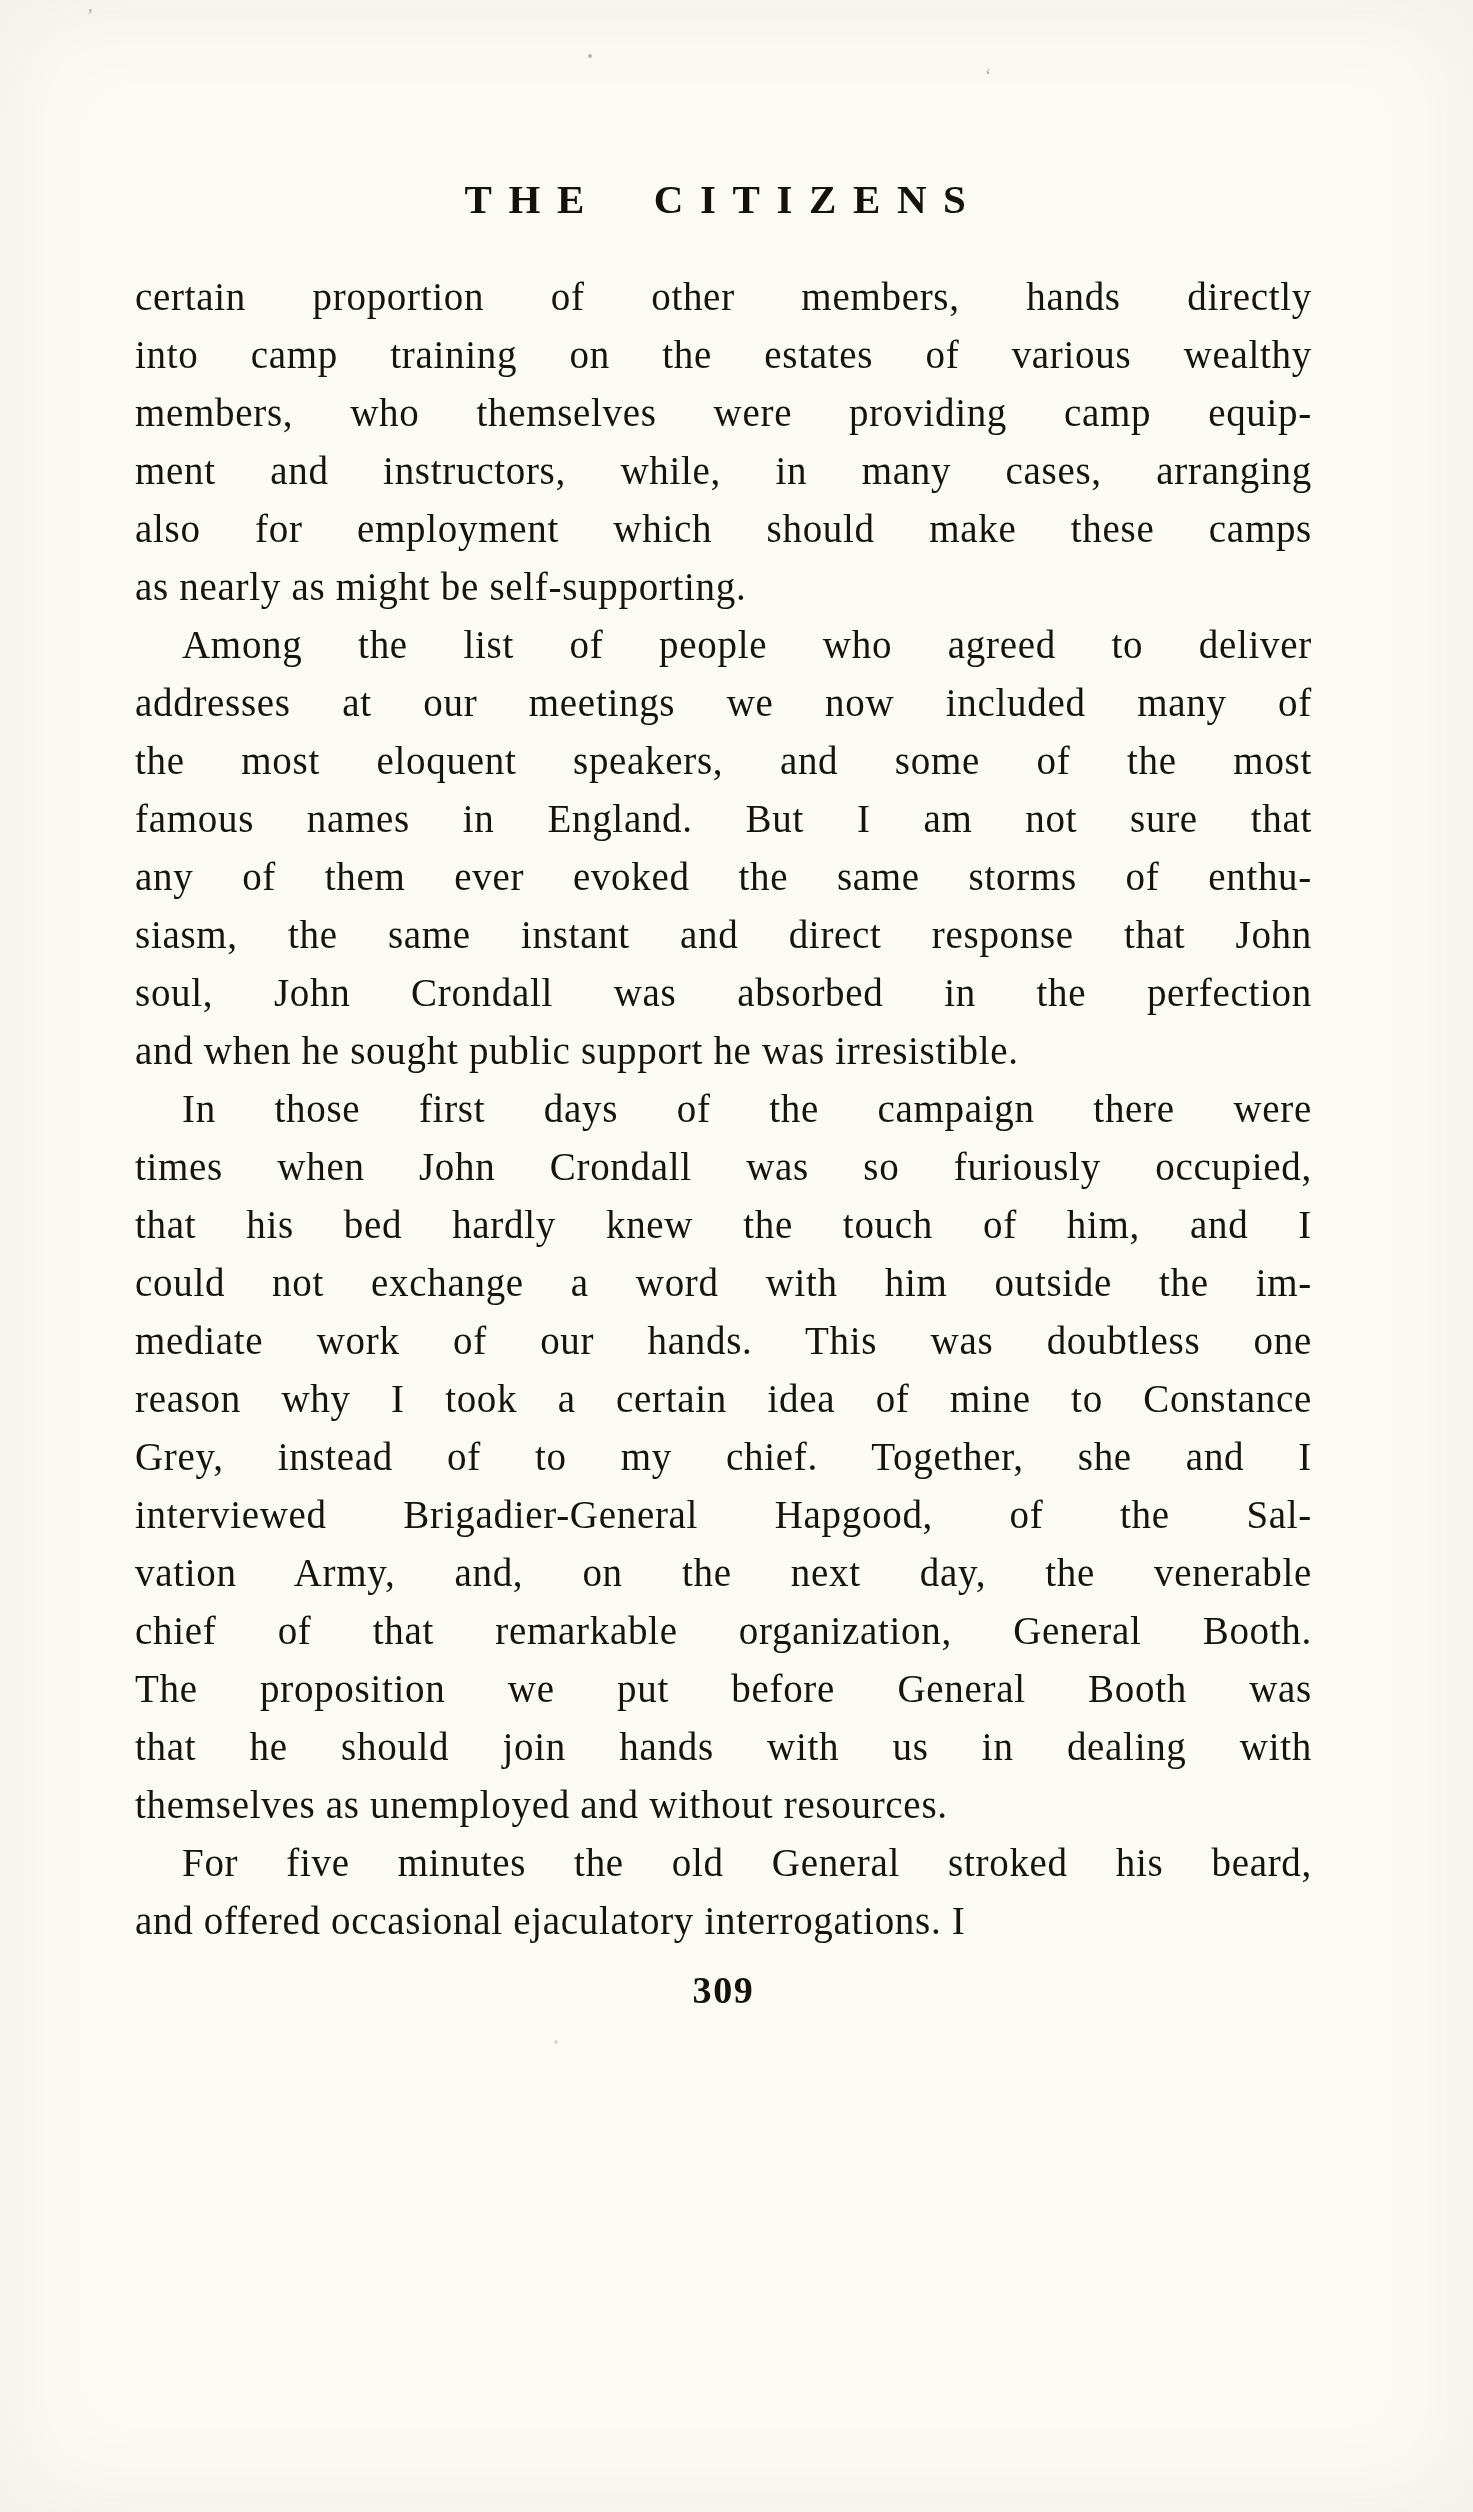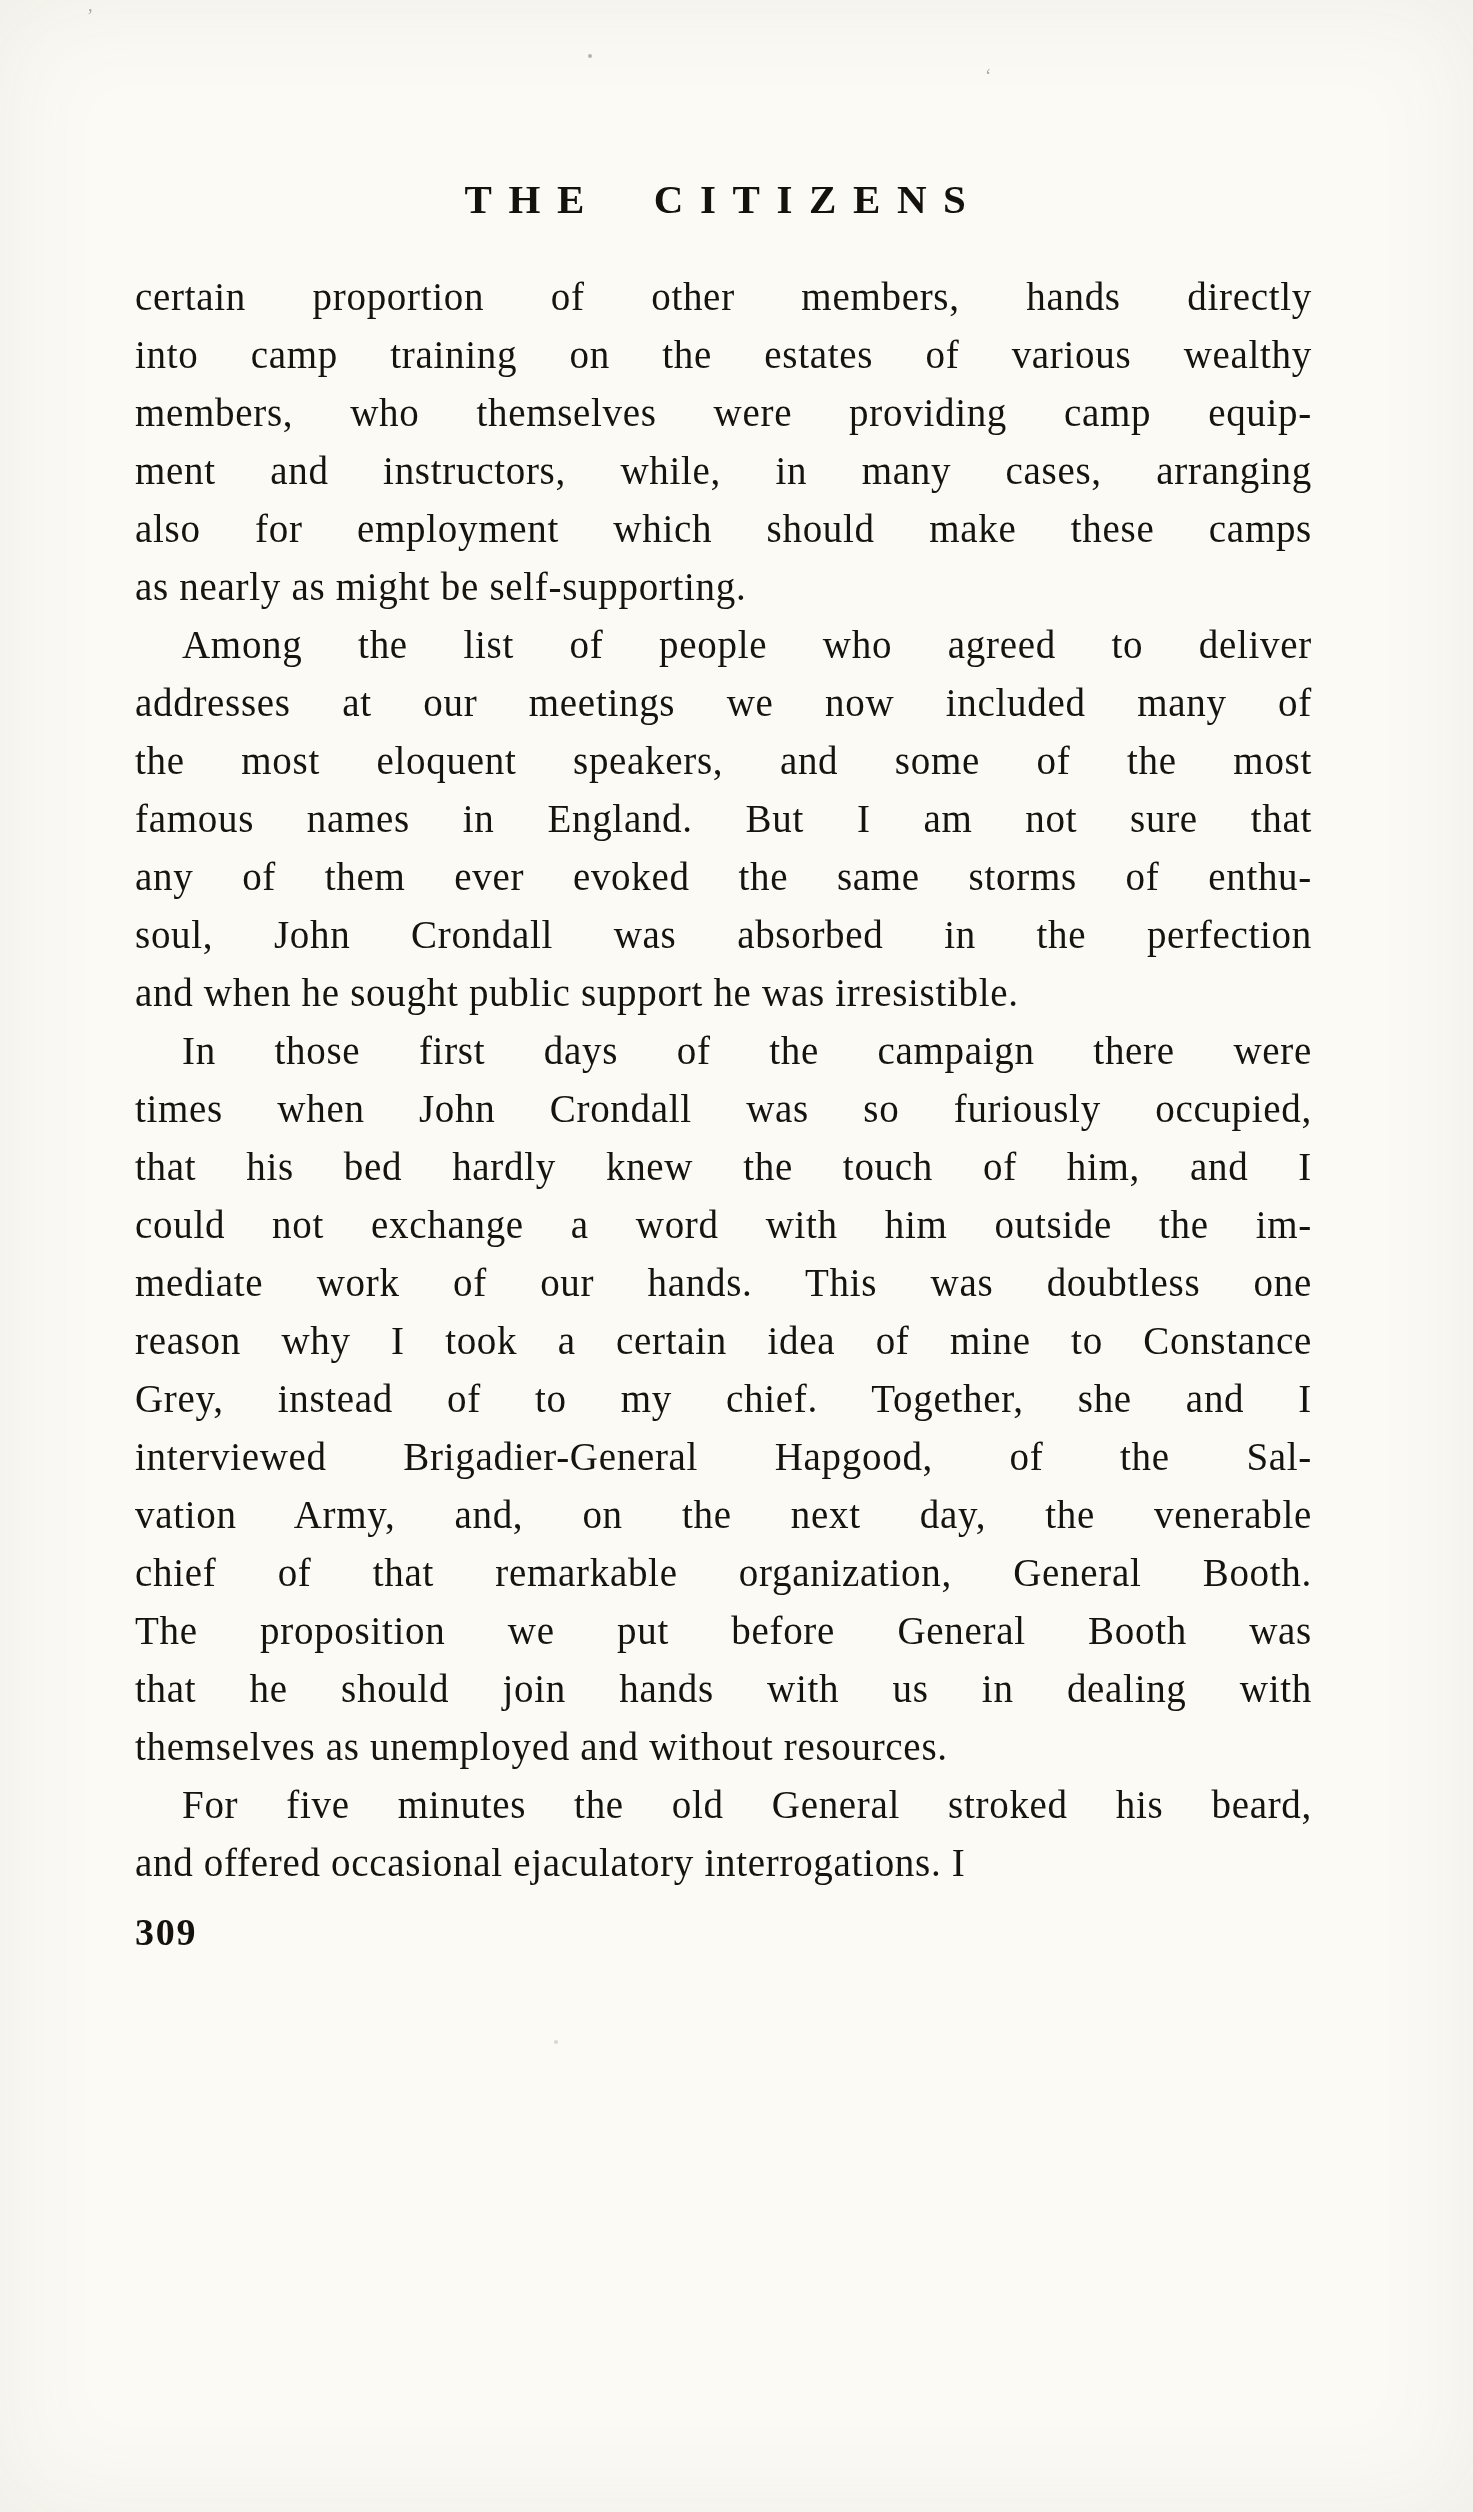"siasm, the same instant and" span.line { html: none -> <span>siasm, the same instant and direct response that John</span> }
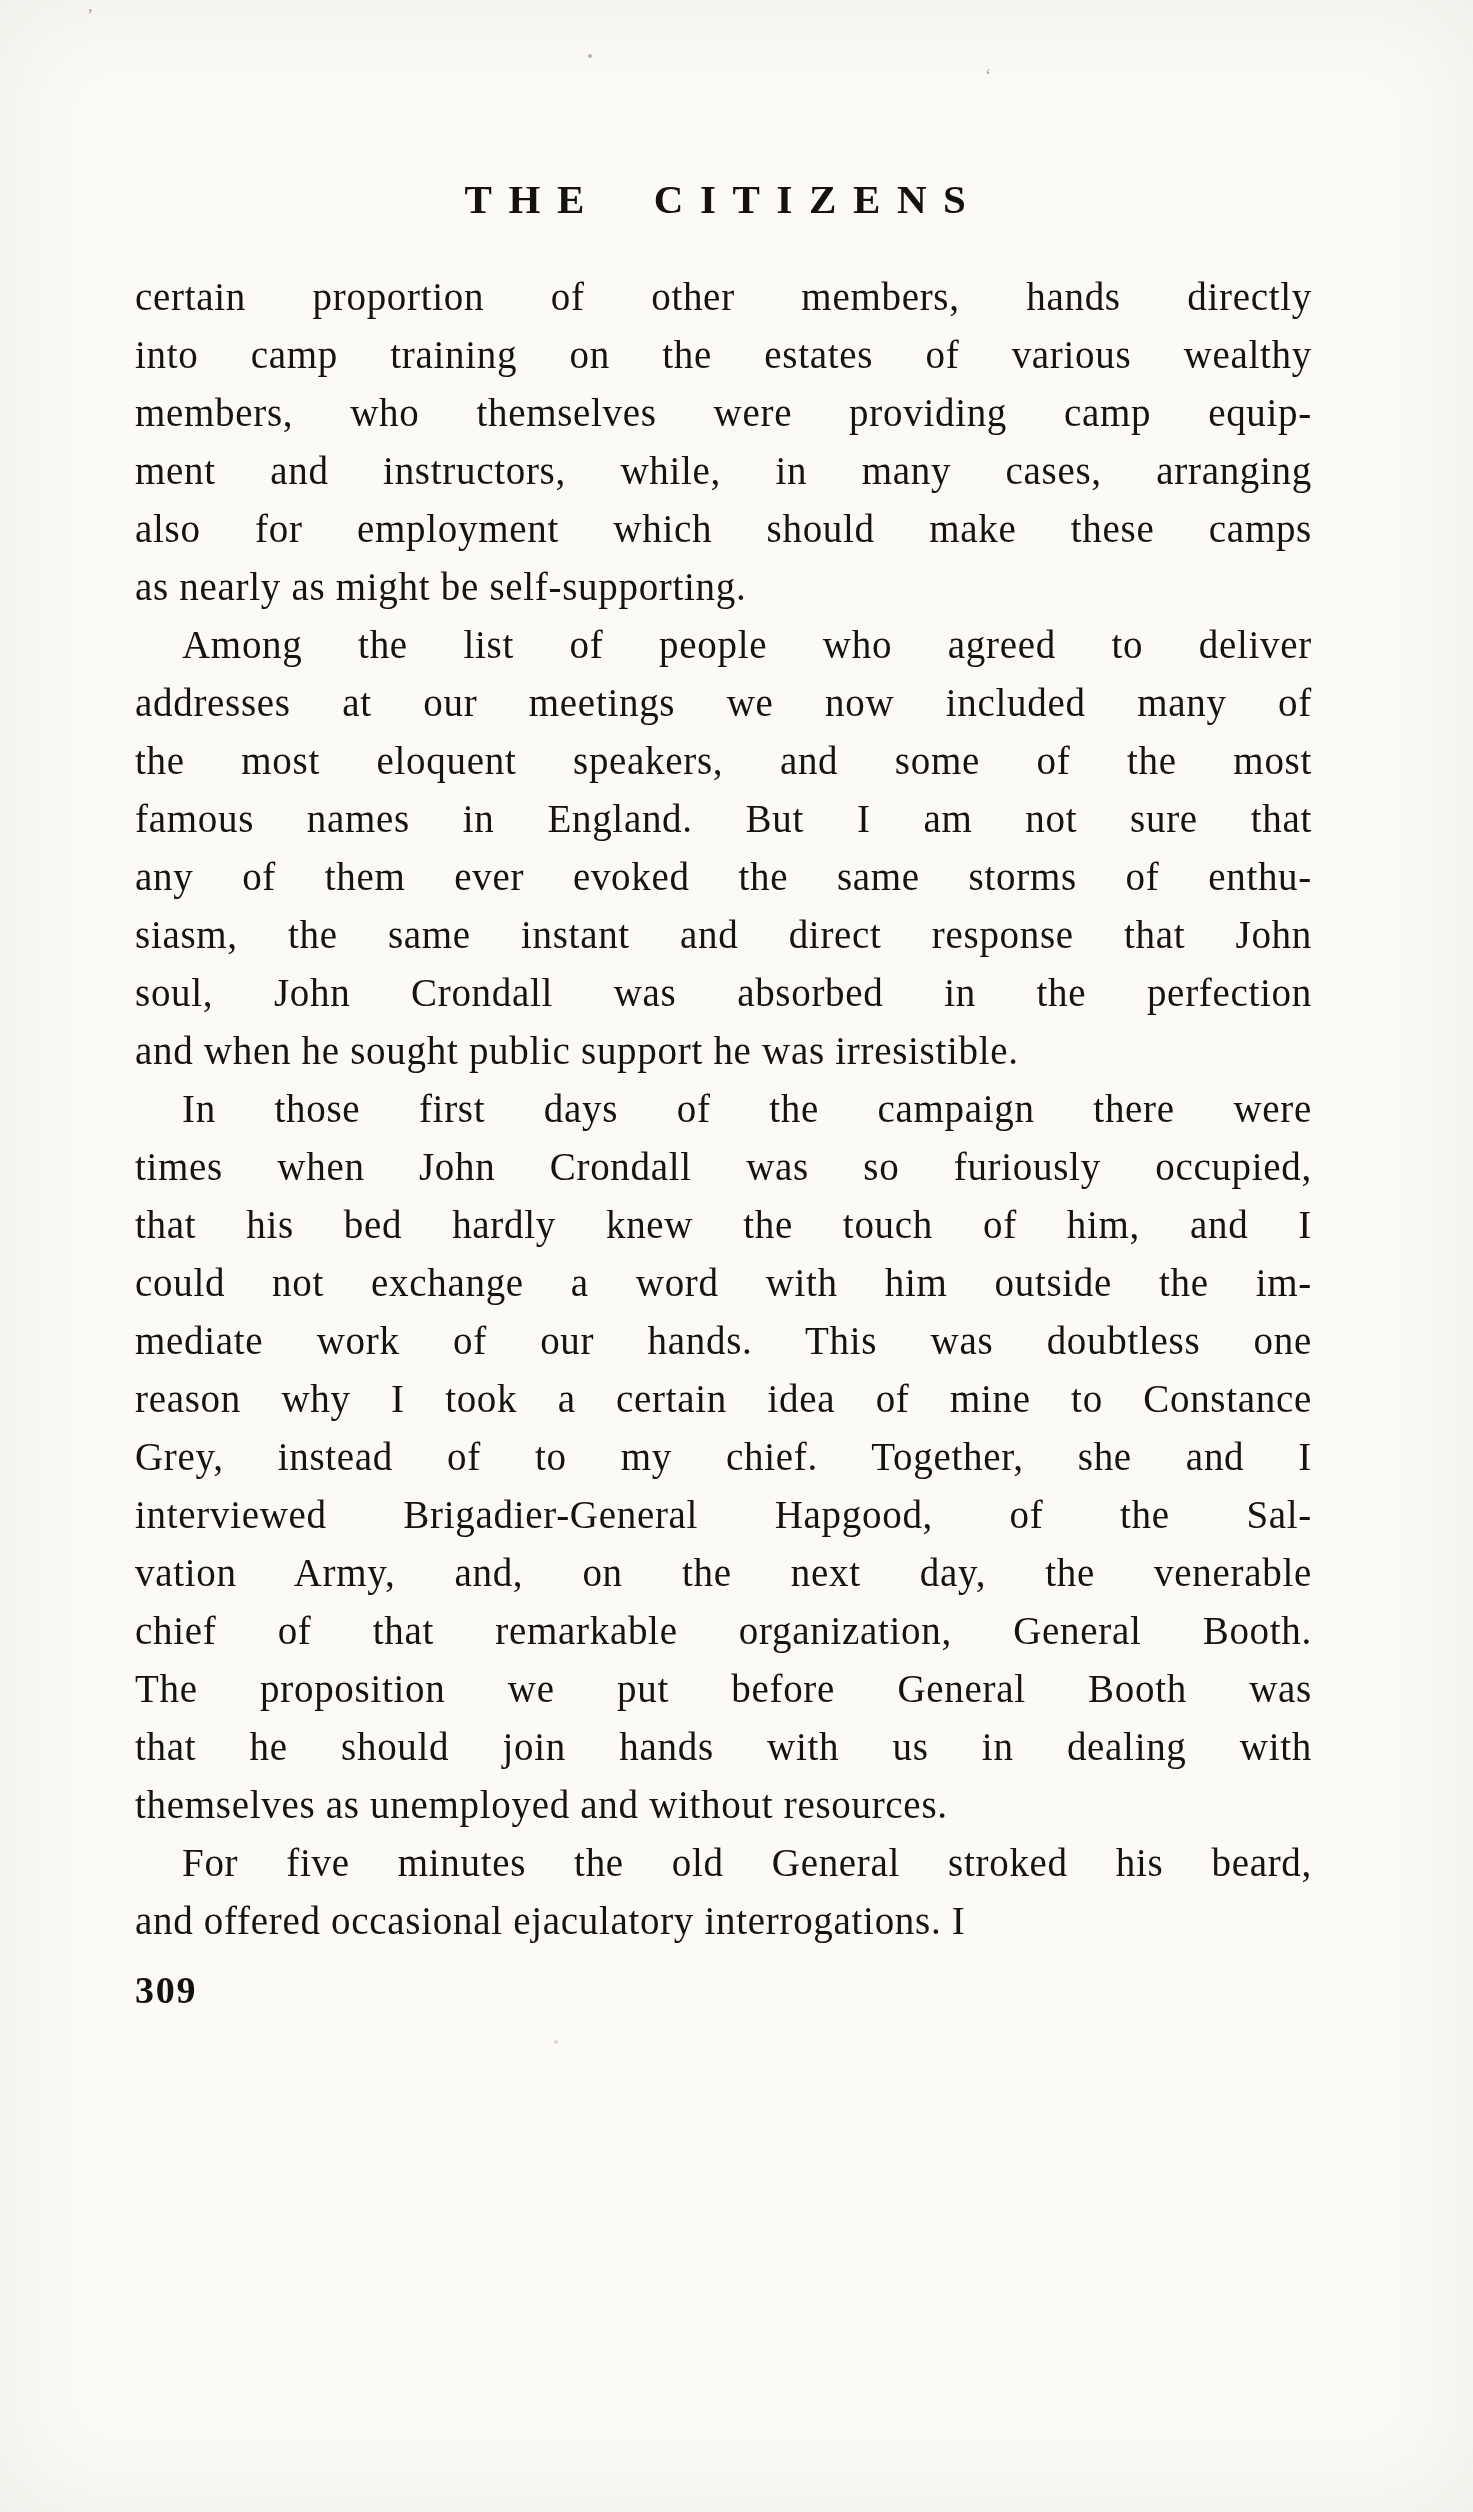"309" .page-number { text-align: left -> center }
